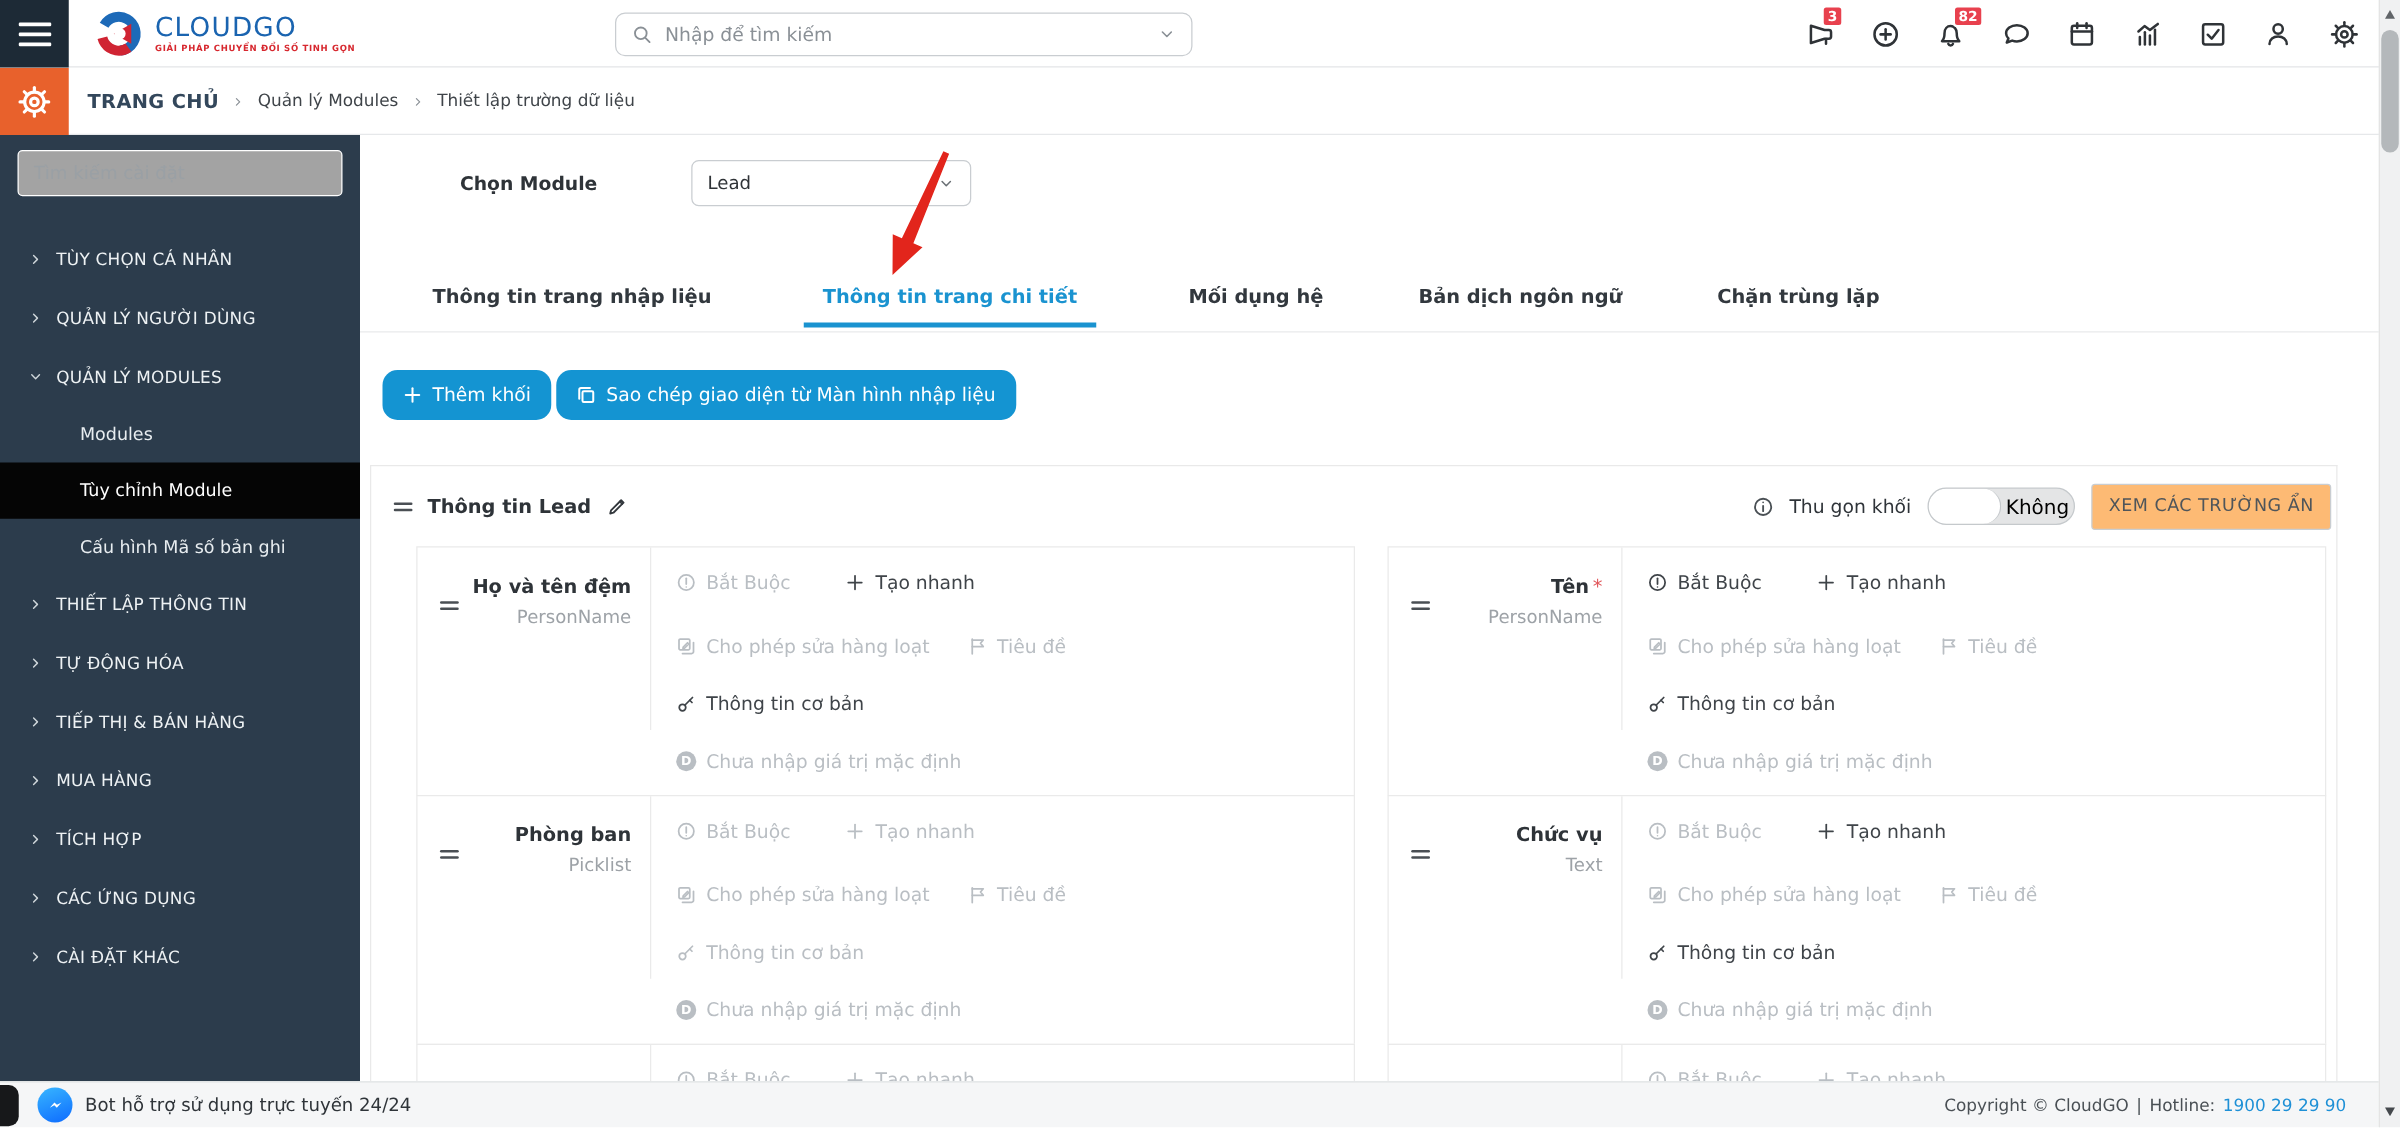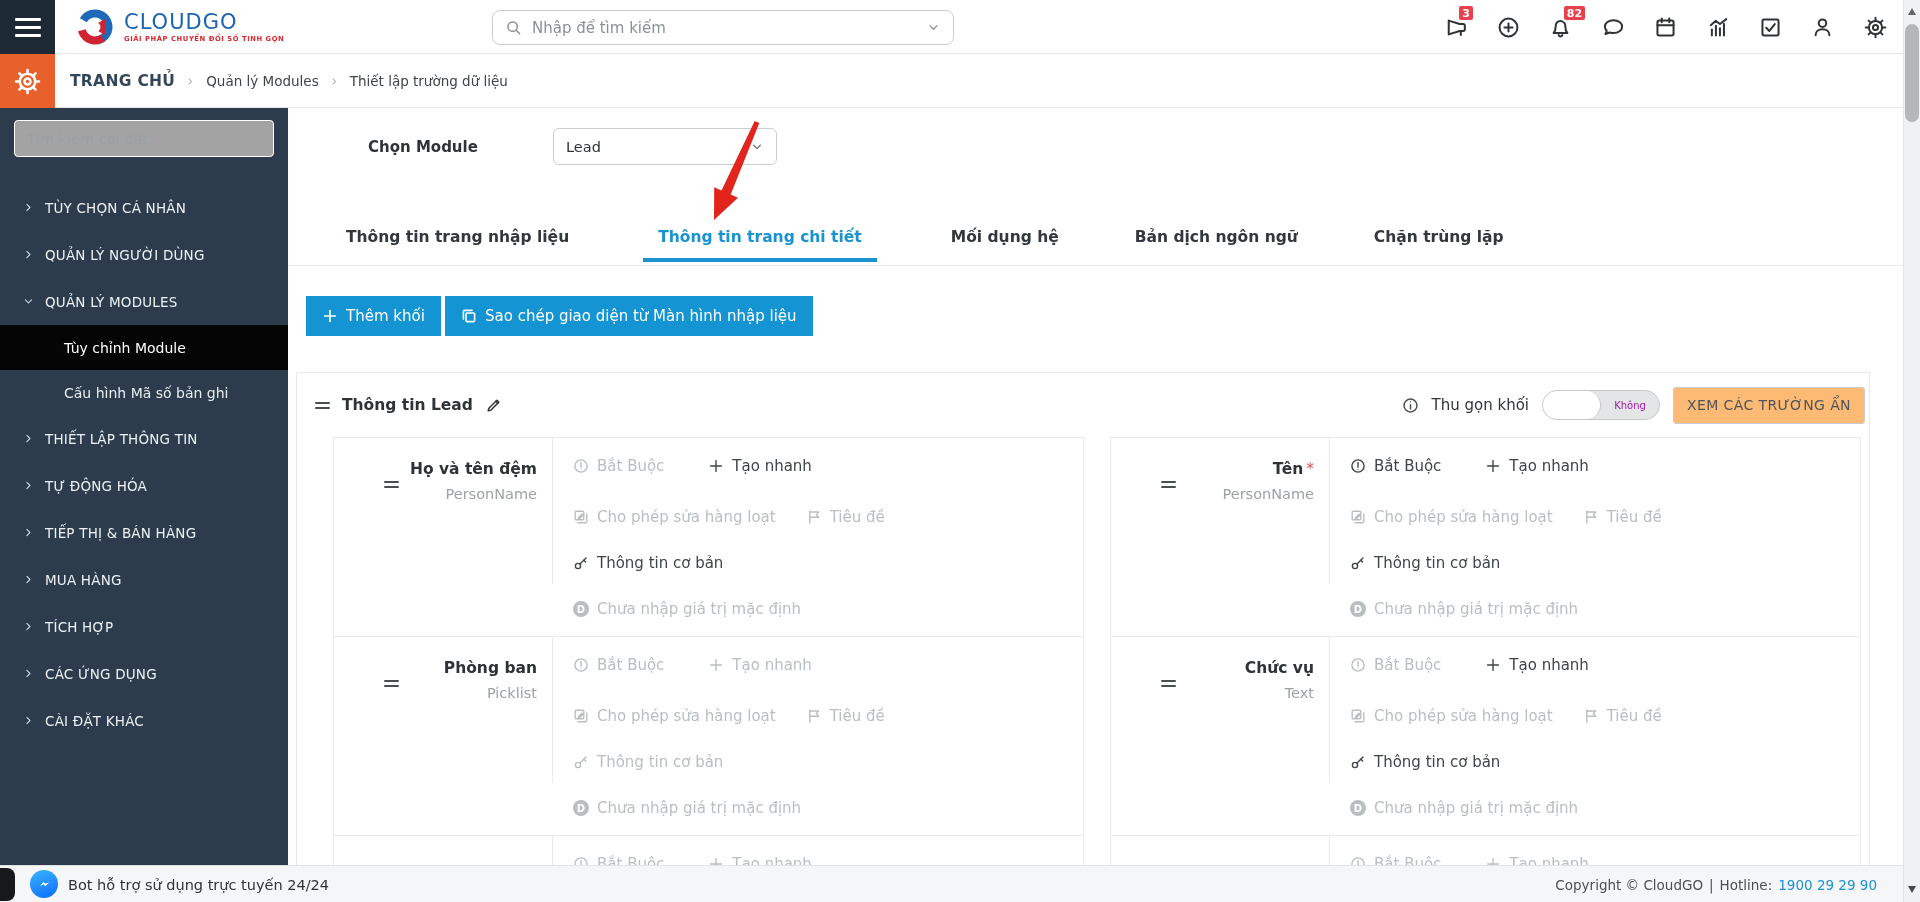"Thêm khối" .btn-blue { border-radius: 0 -> 12px }
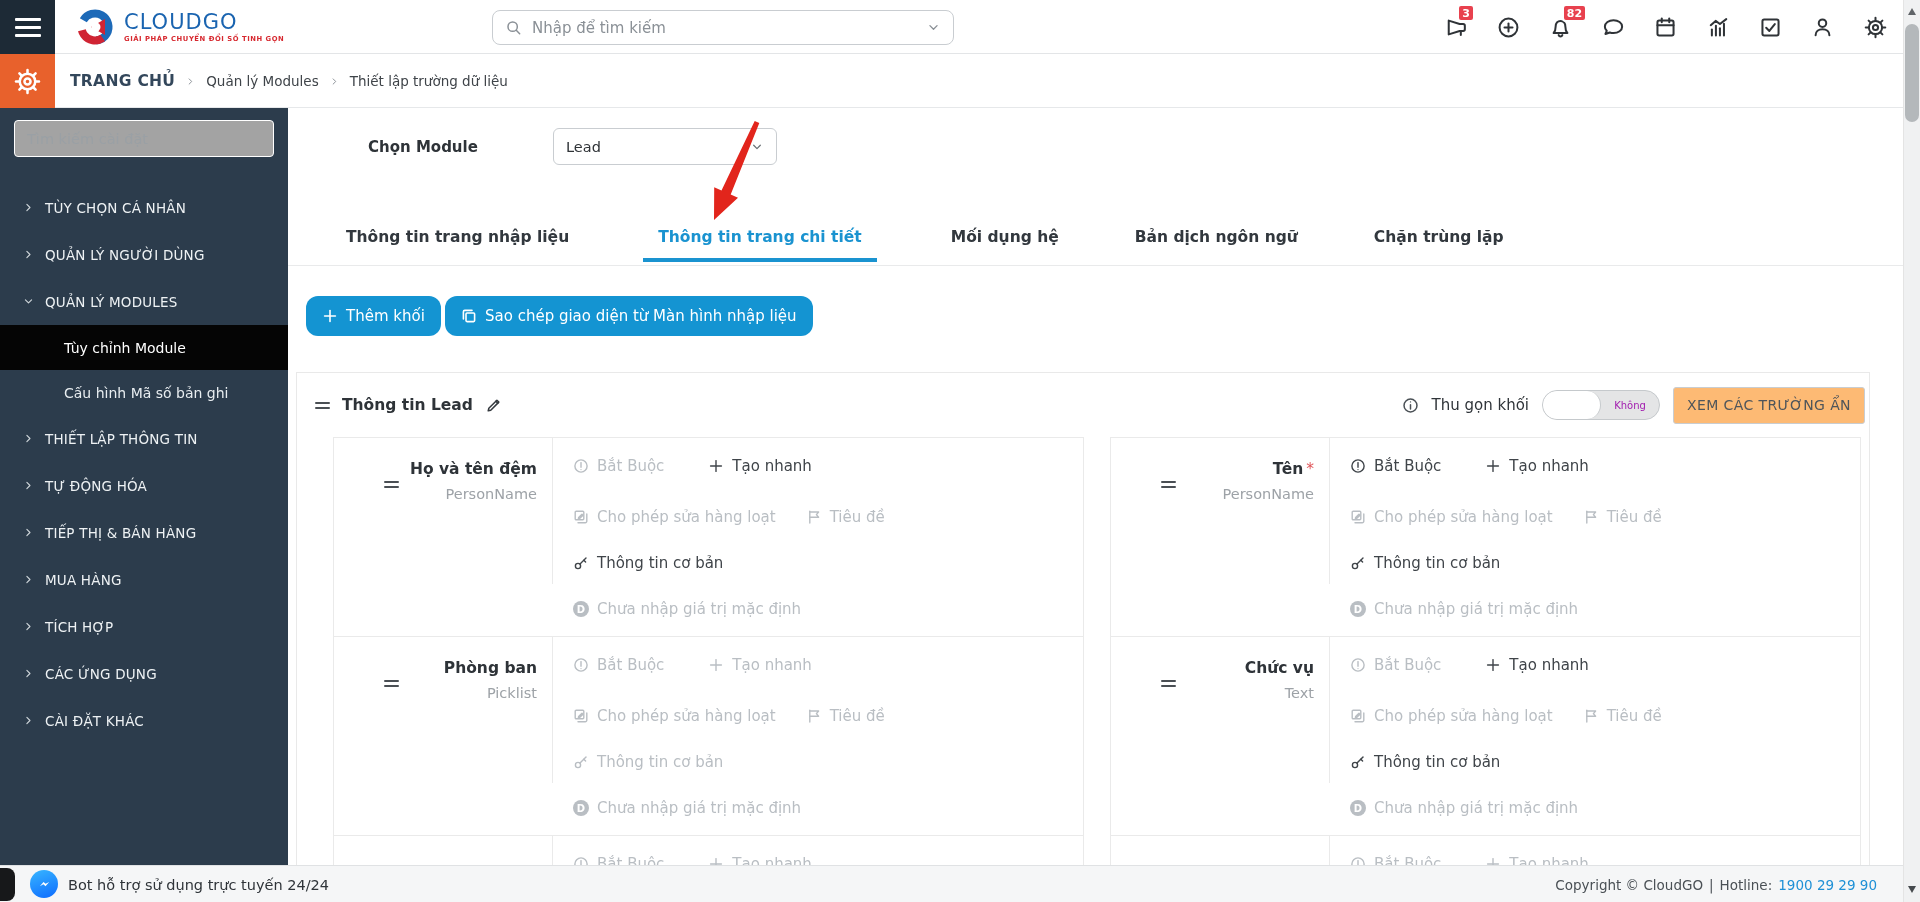"Modules" div.side-sub { html: none -> <div> <span>Modules</span> </div> }
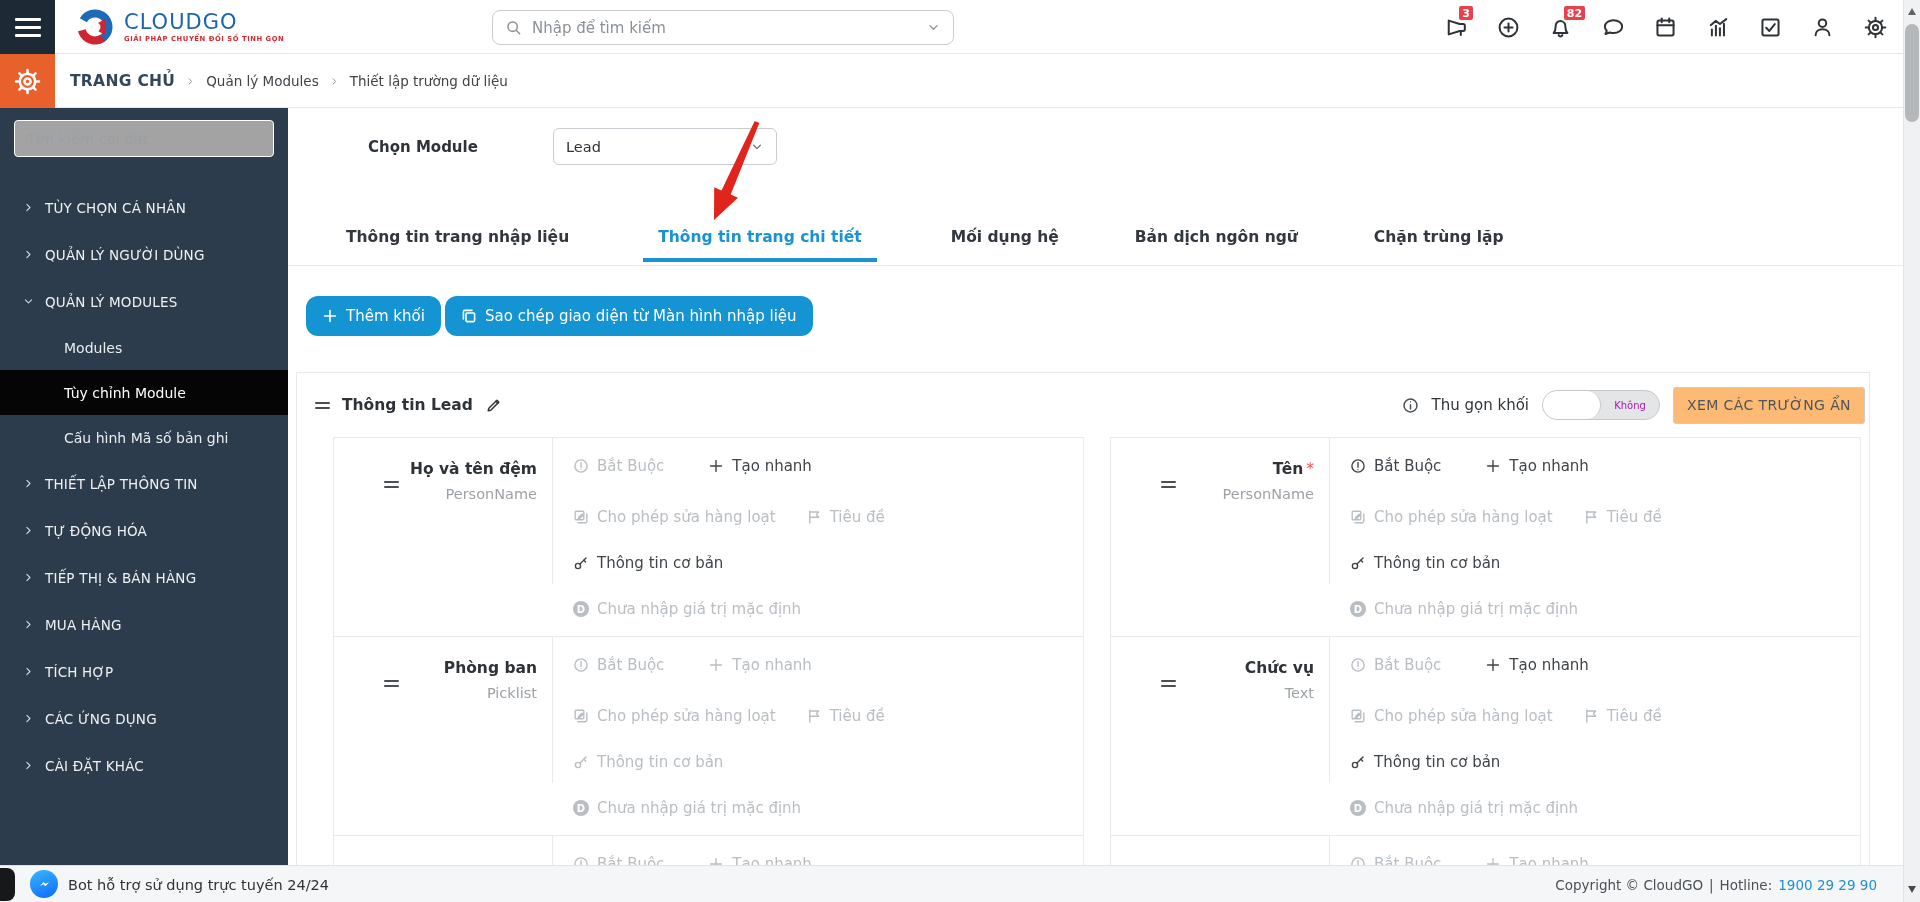"Không" #toggle .tlabel { color: #a21caf -> #000000; font-size: 10px -> 16px }
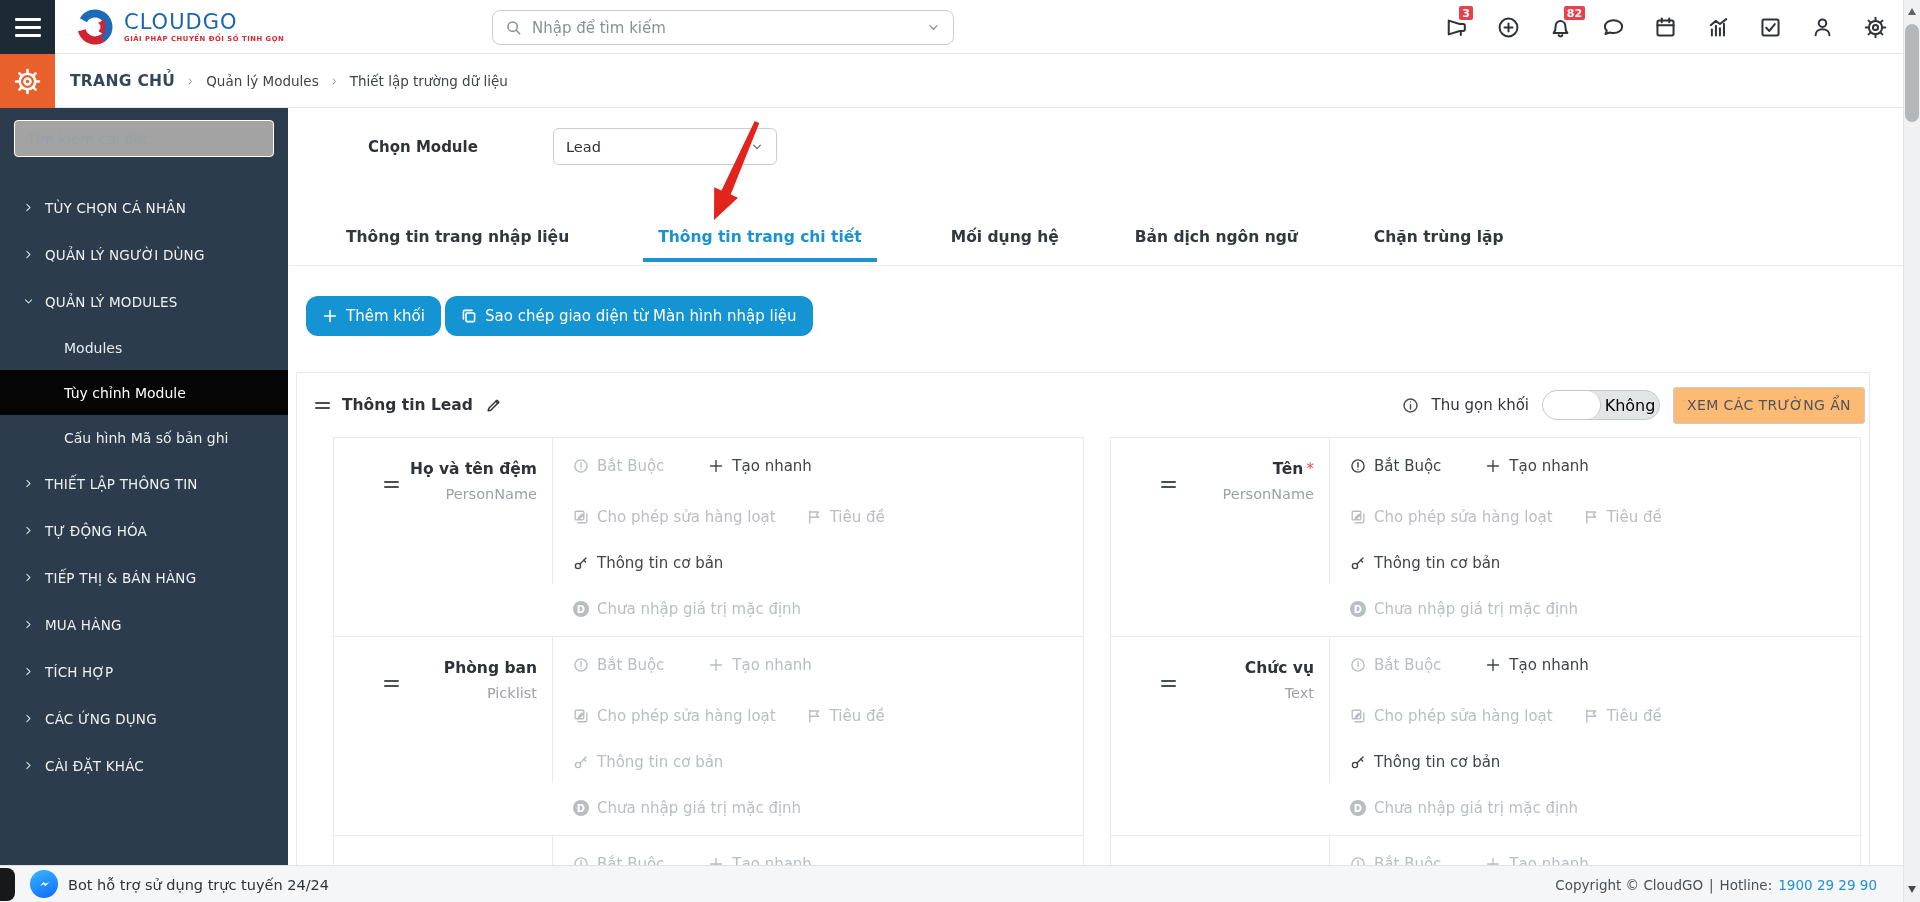"Họ và tên đệm" .fcard { padding-left: 32px -> none }
